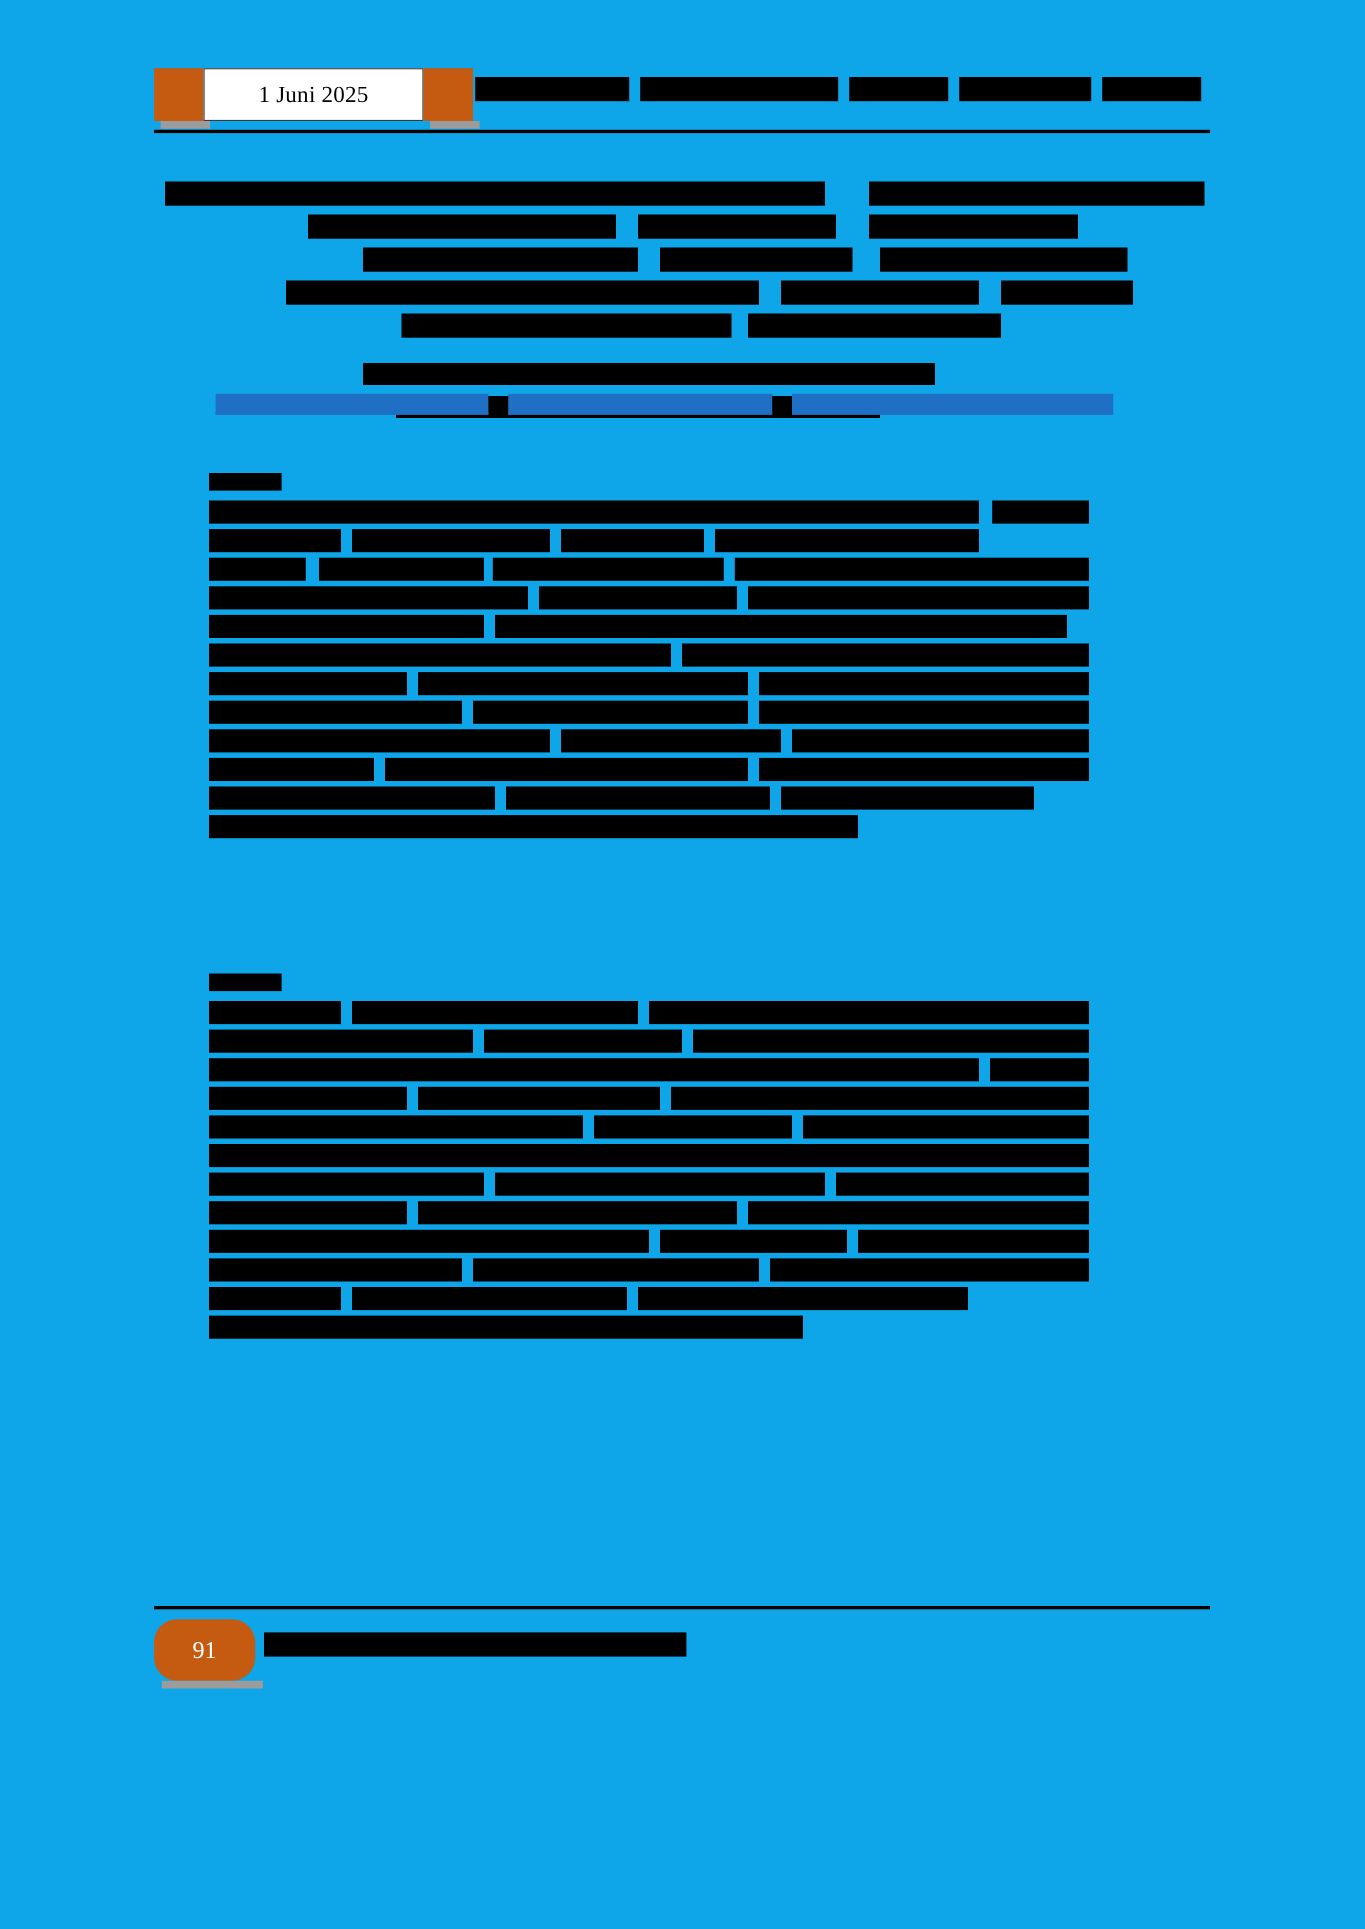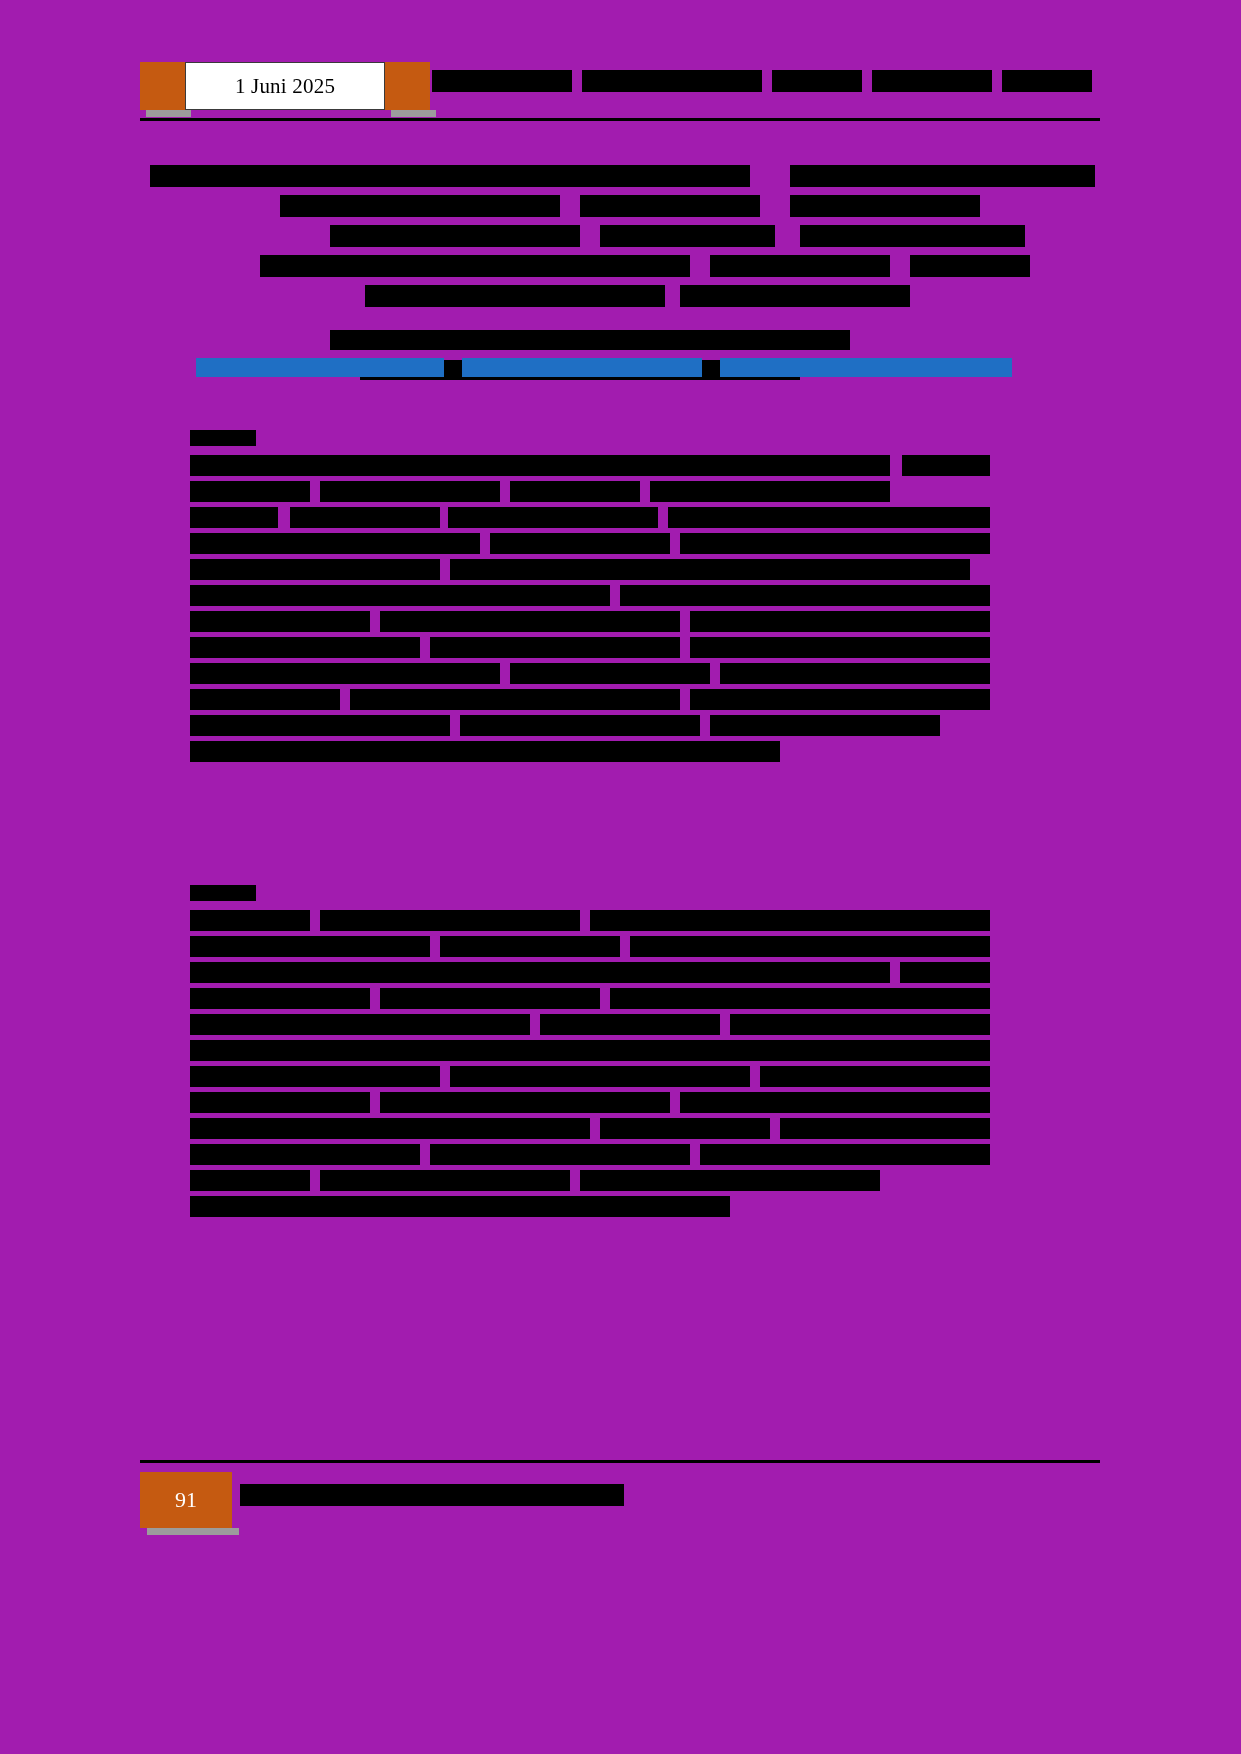"1 Juni 2025" .page { background: #a21caf -> #0ea5e9 }
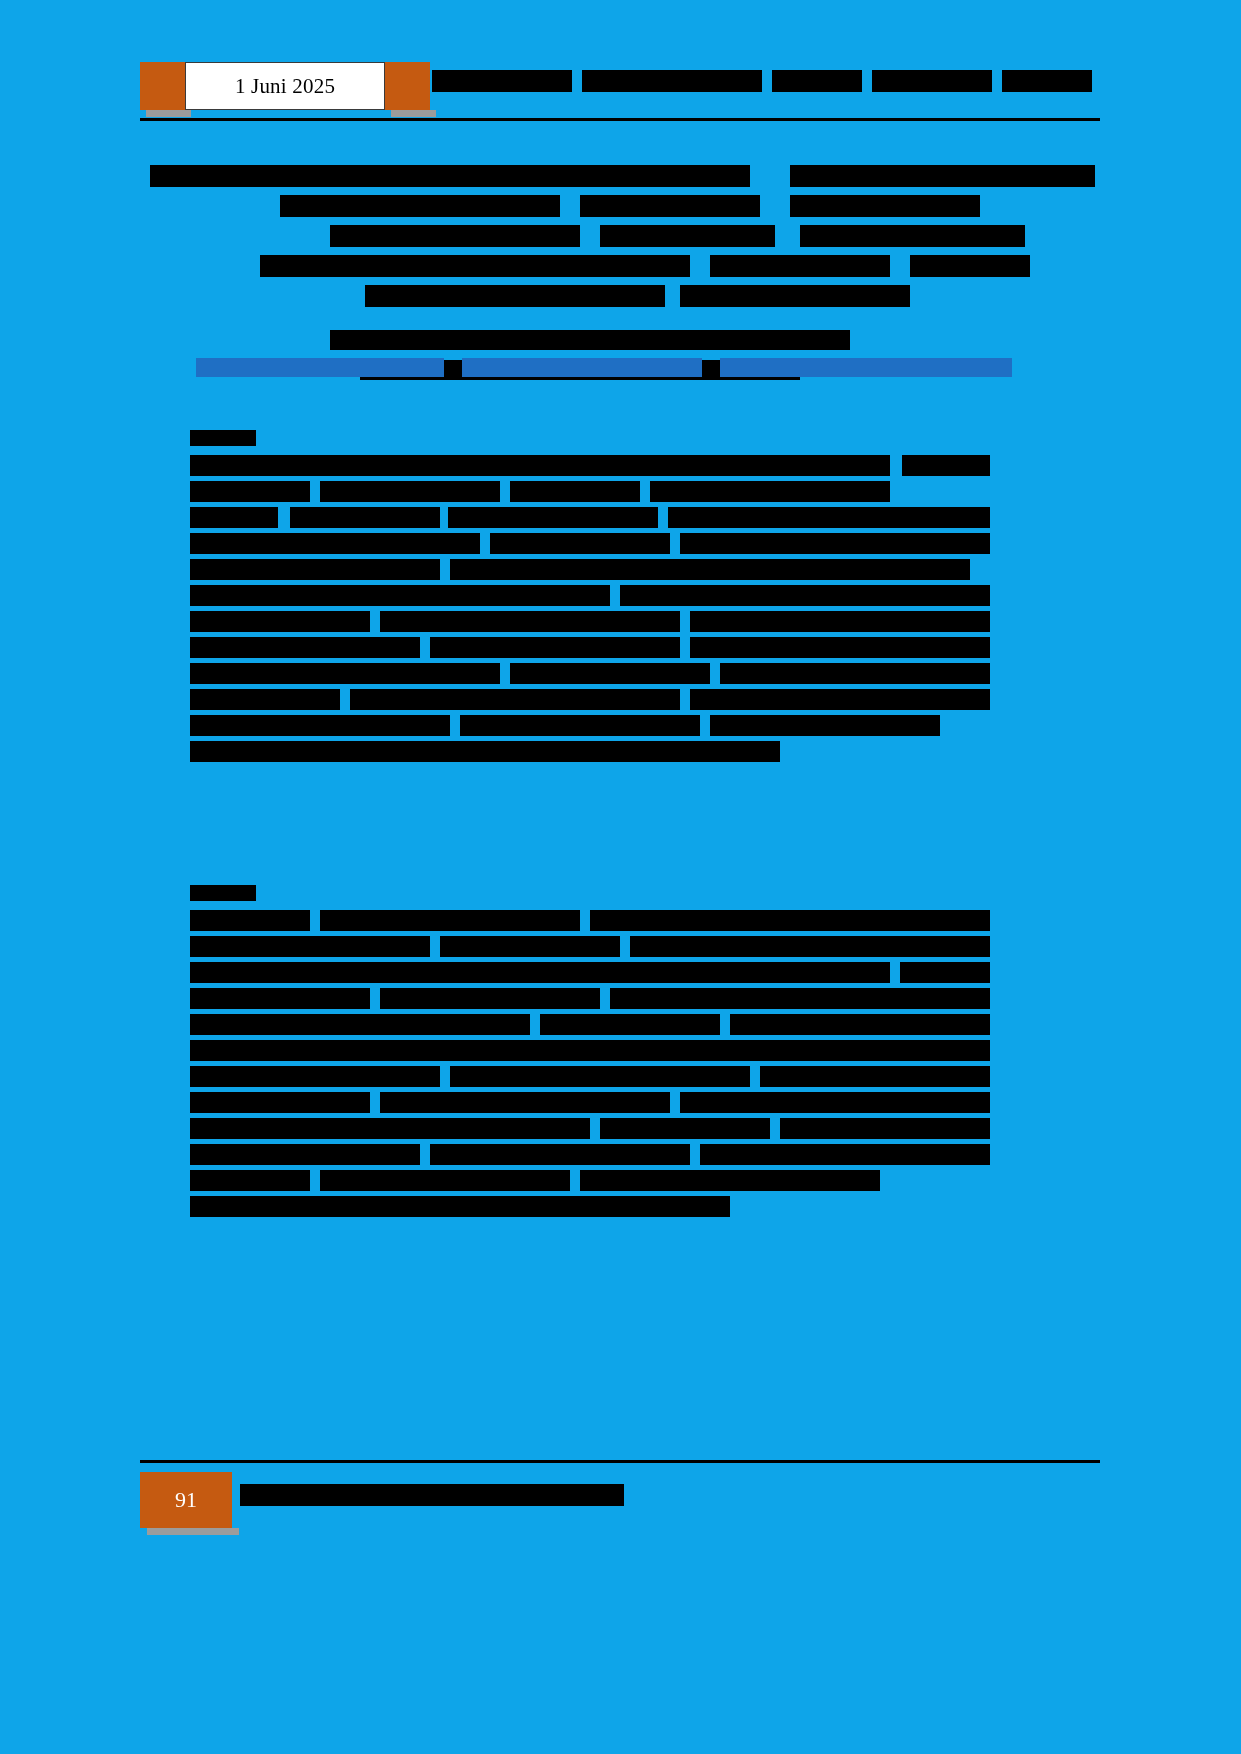"91" .footer-page-box { border-radius: none -> 21px }
